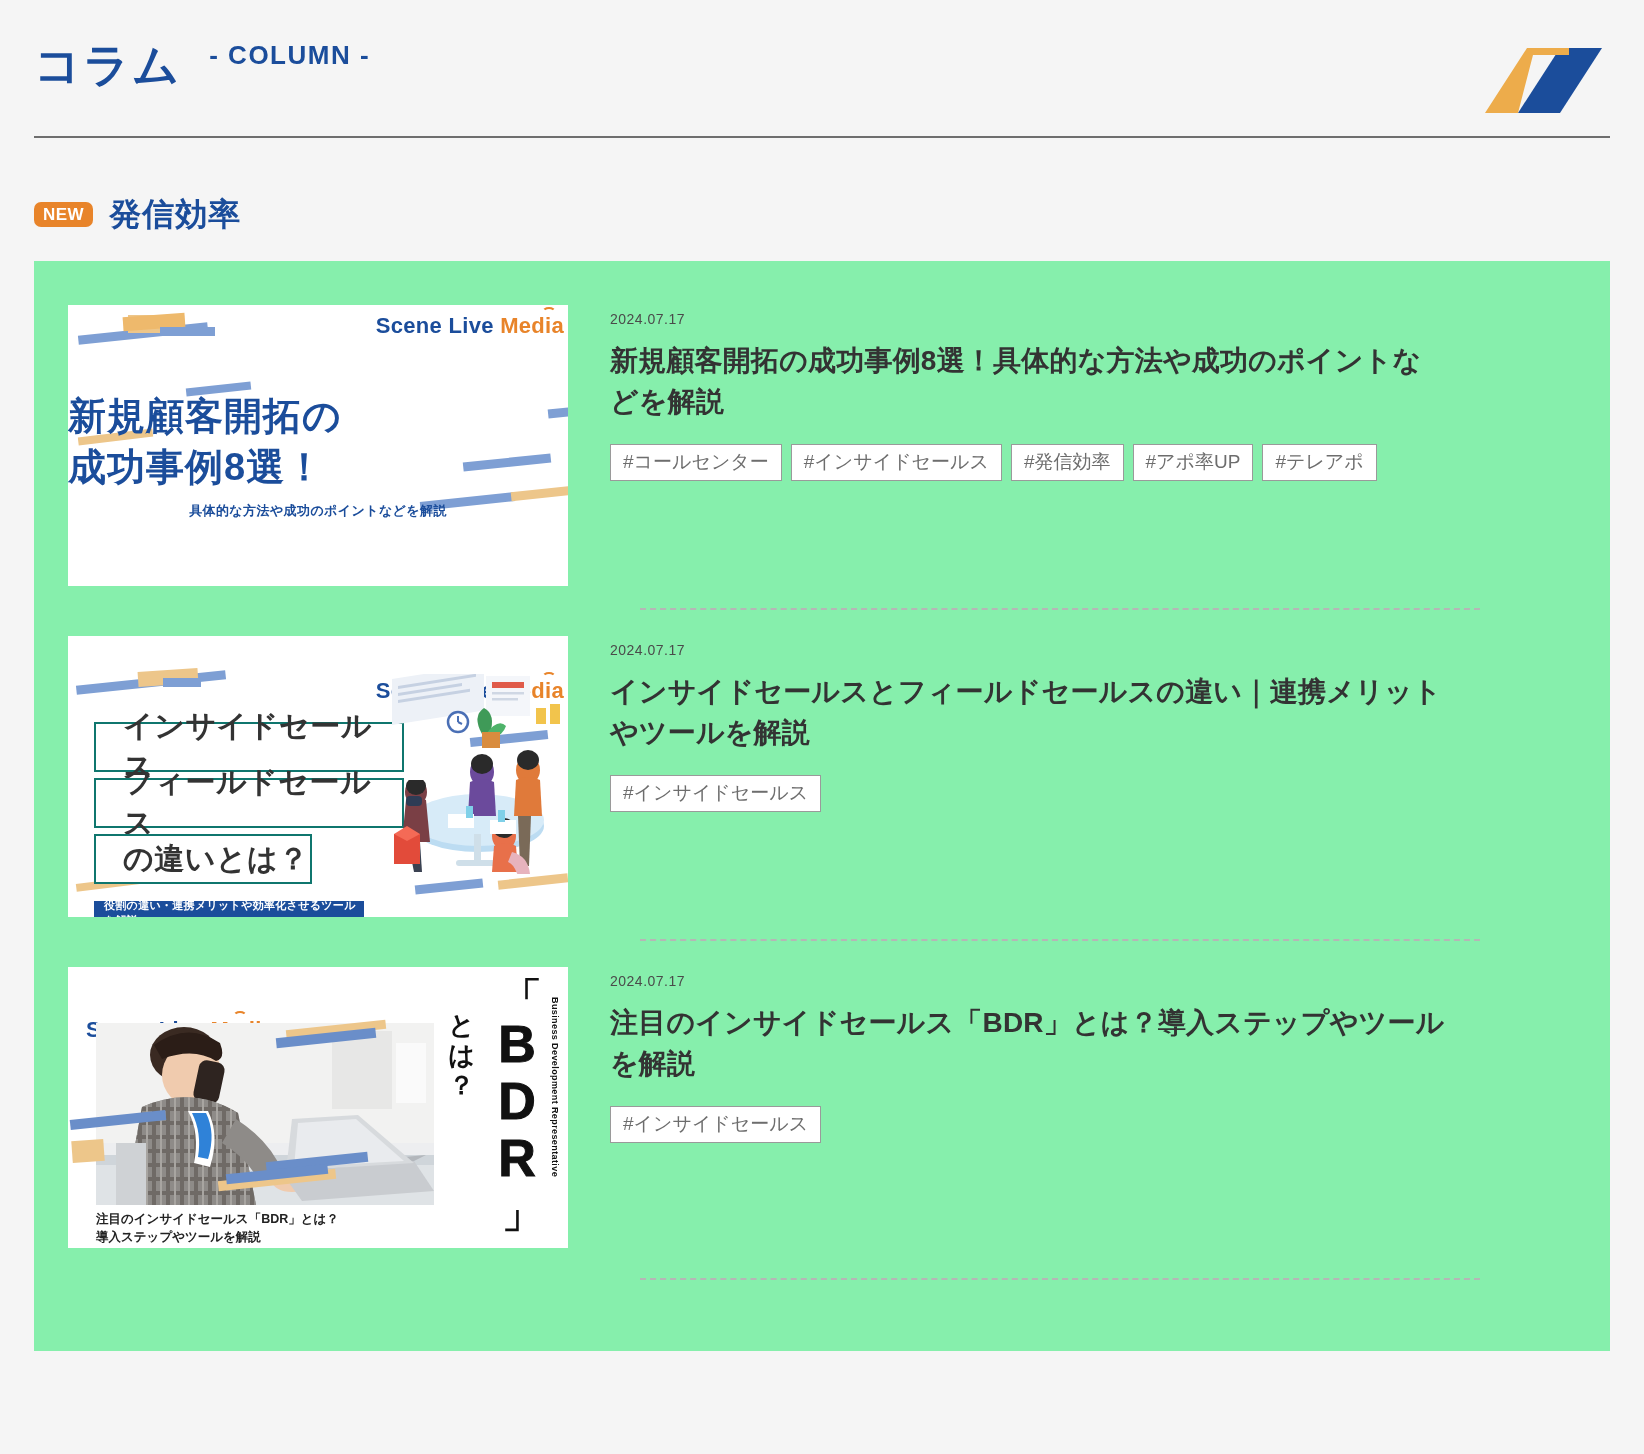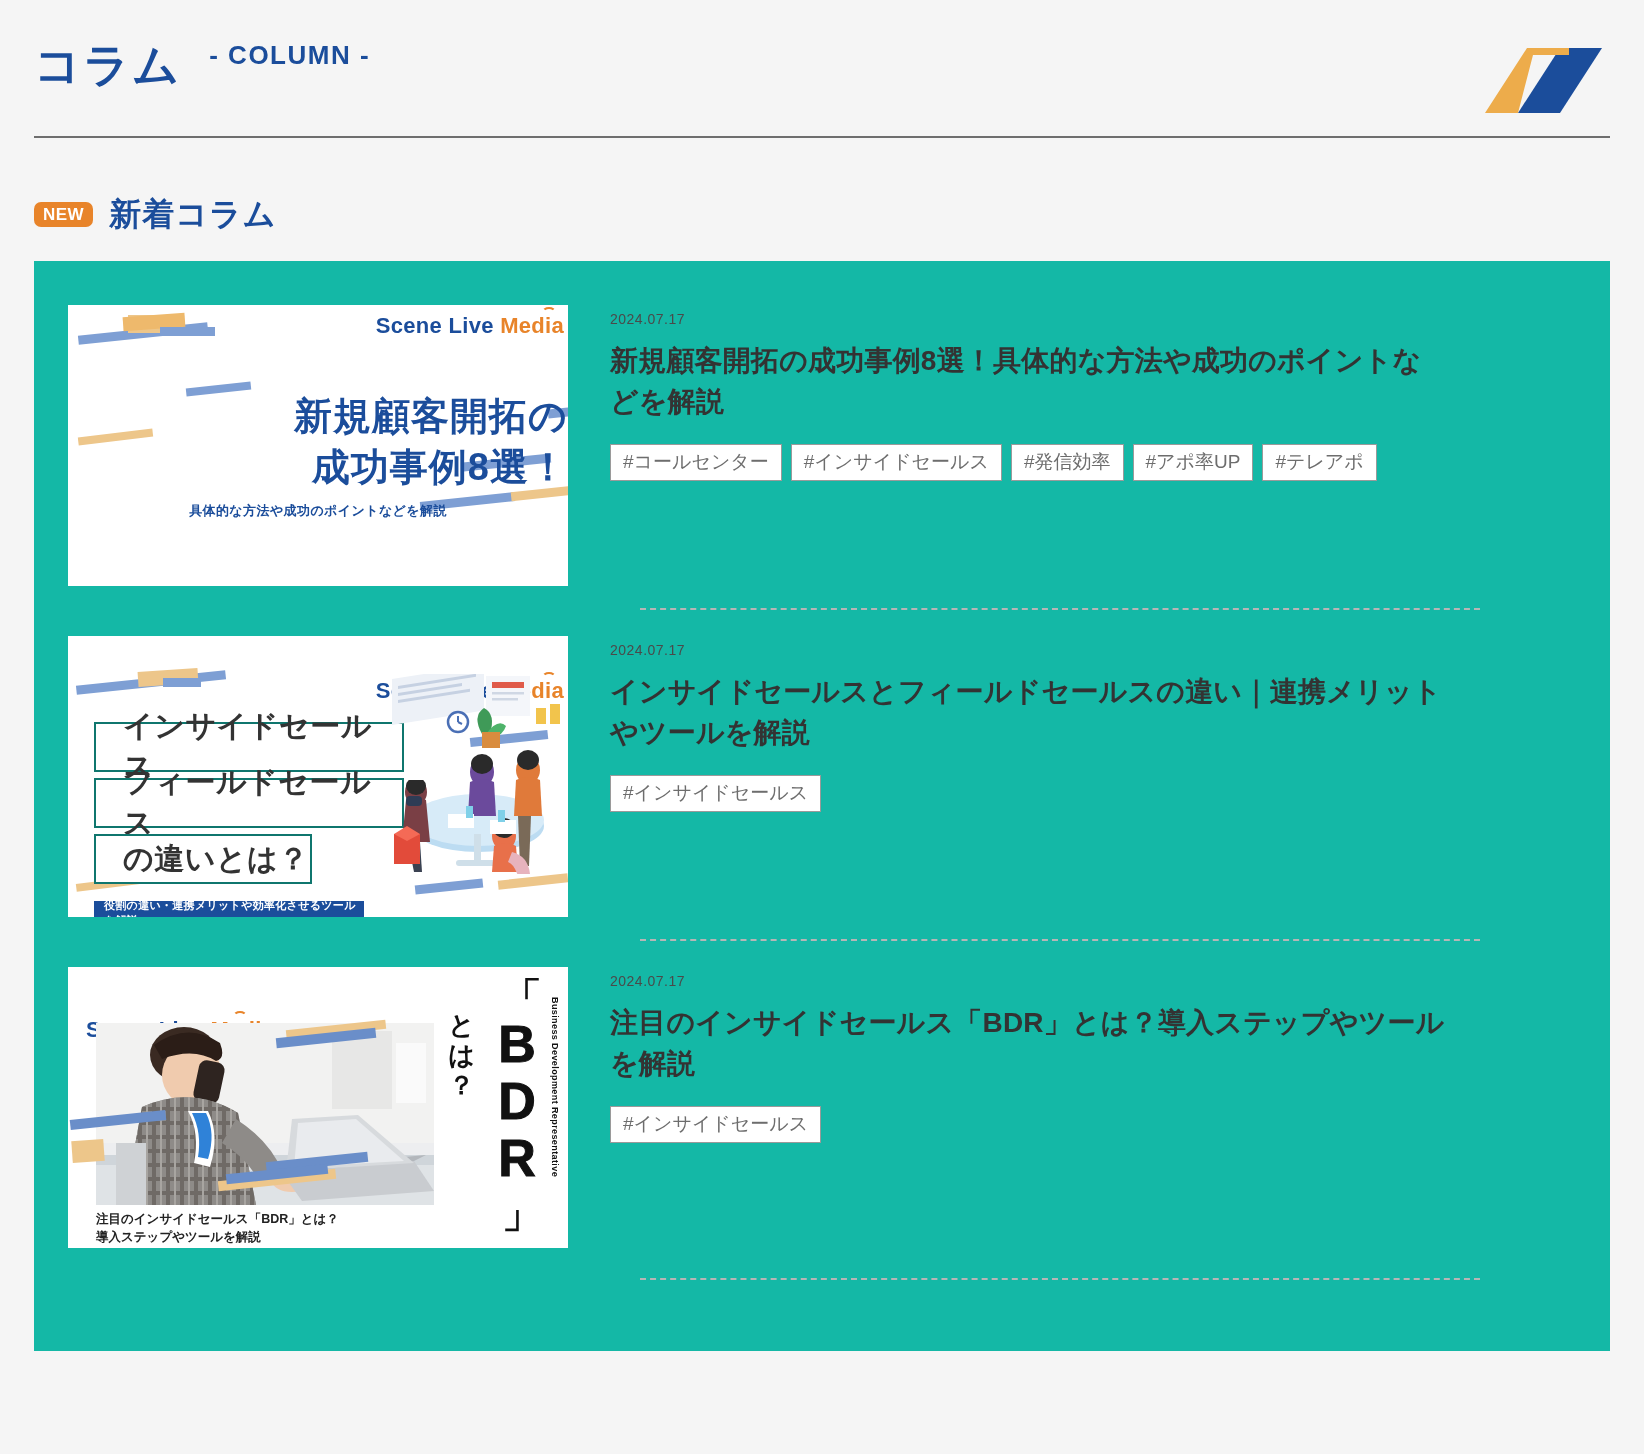"新着コラム" span.section-title { text: 新着コラム -> 発信効率 }
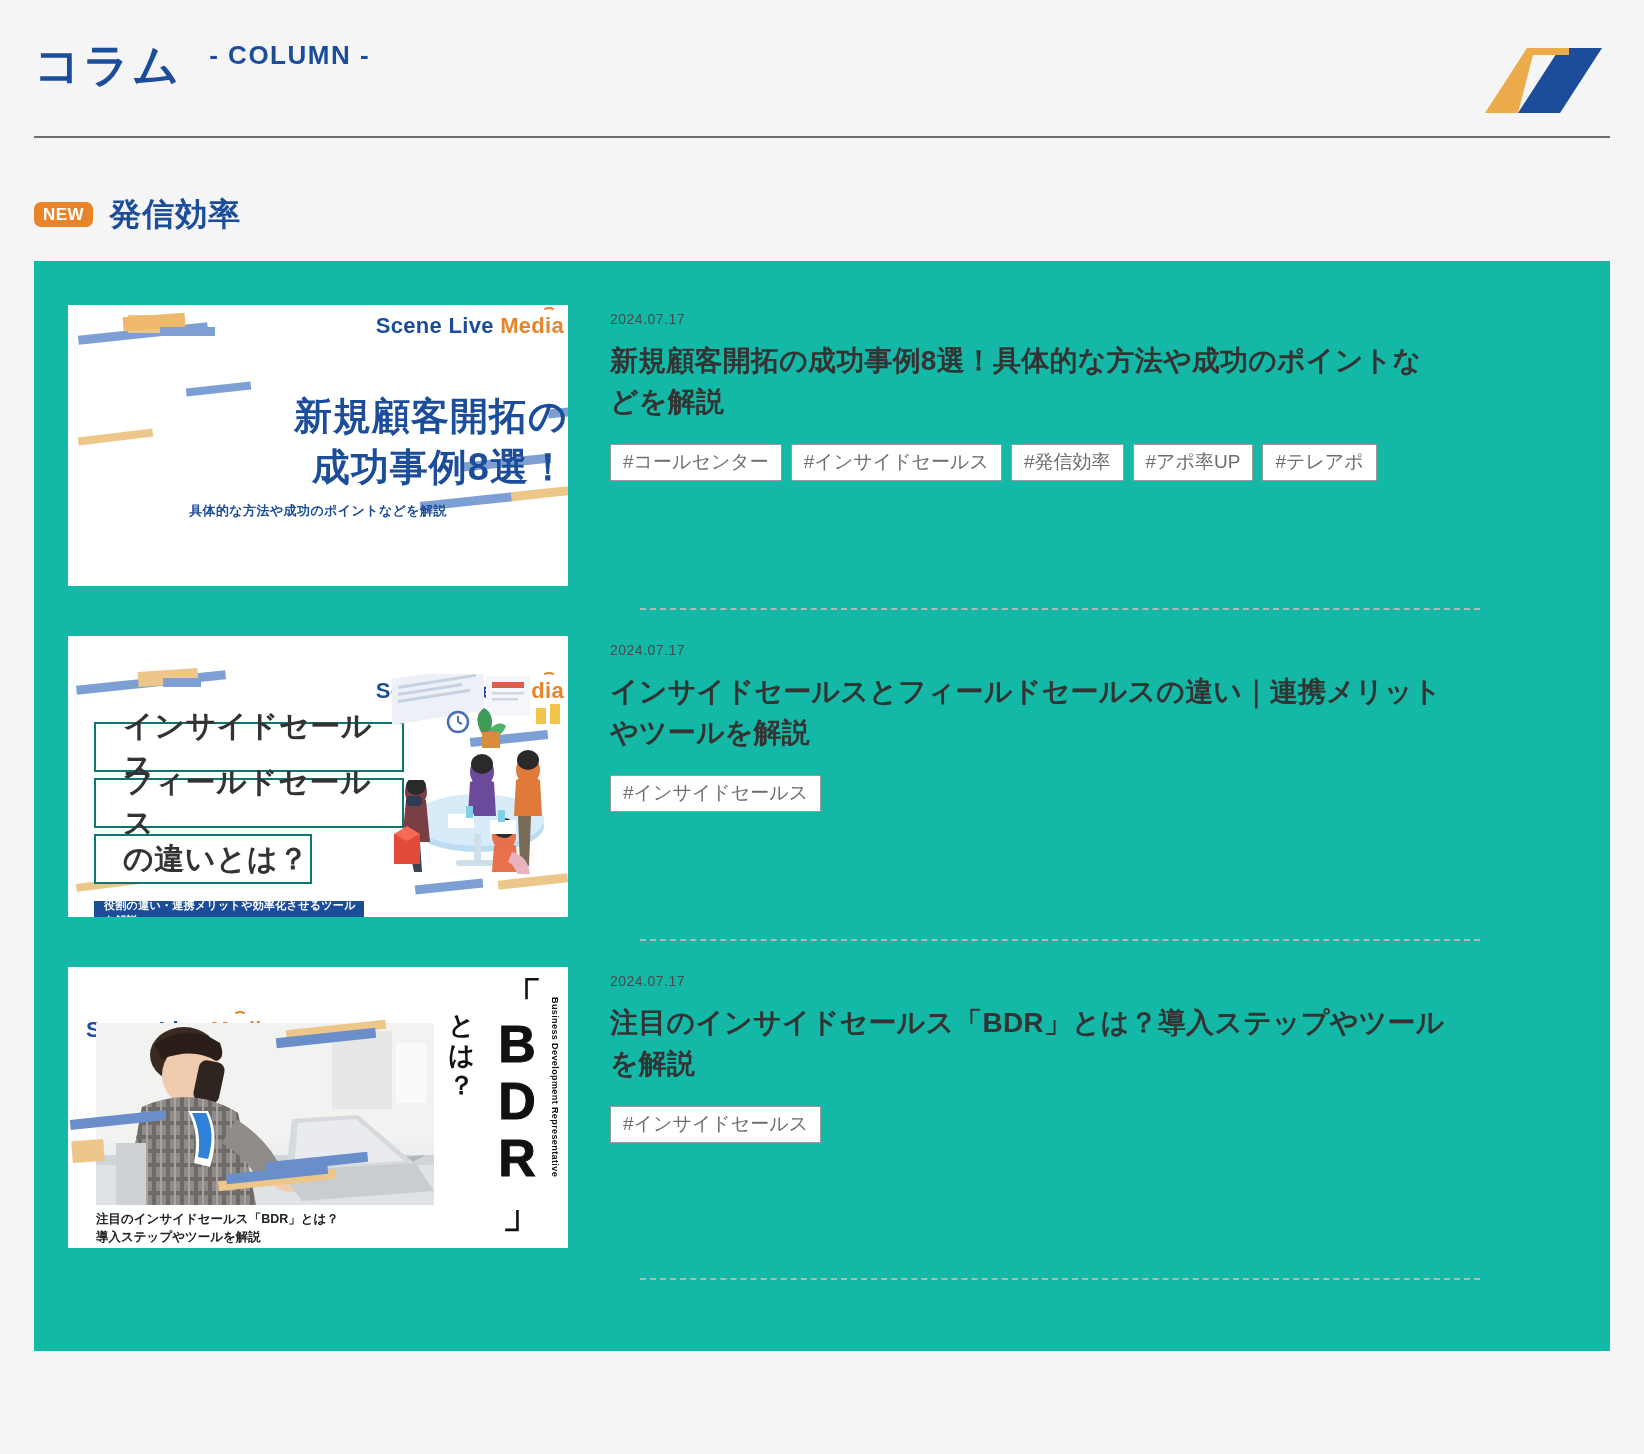"Scene Live Media" .card { background: #14b8a6 -> #86efac }
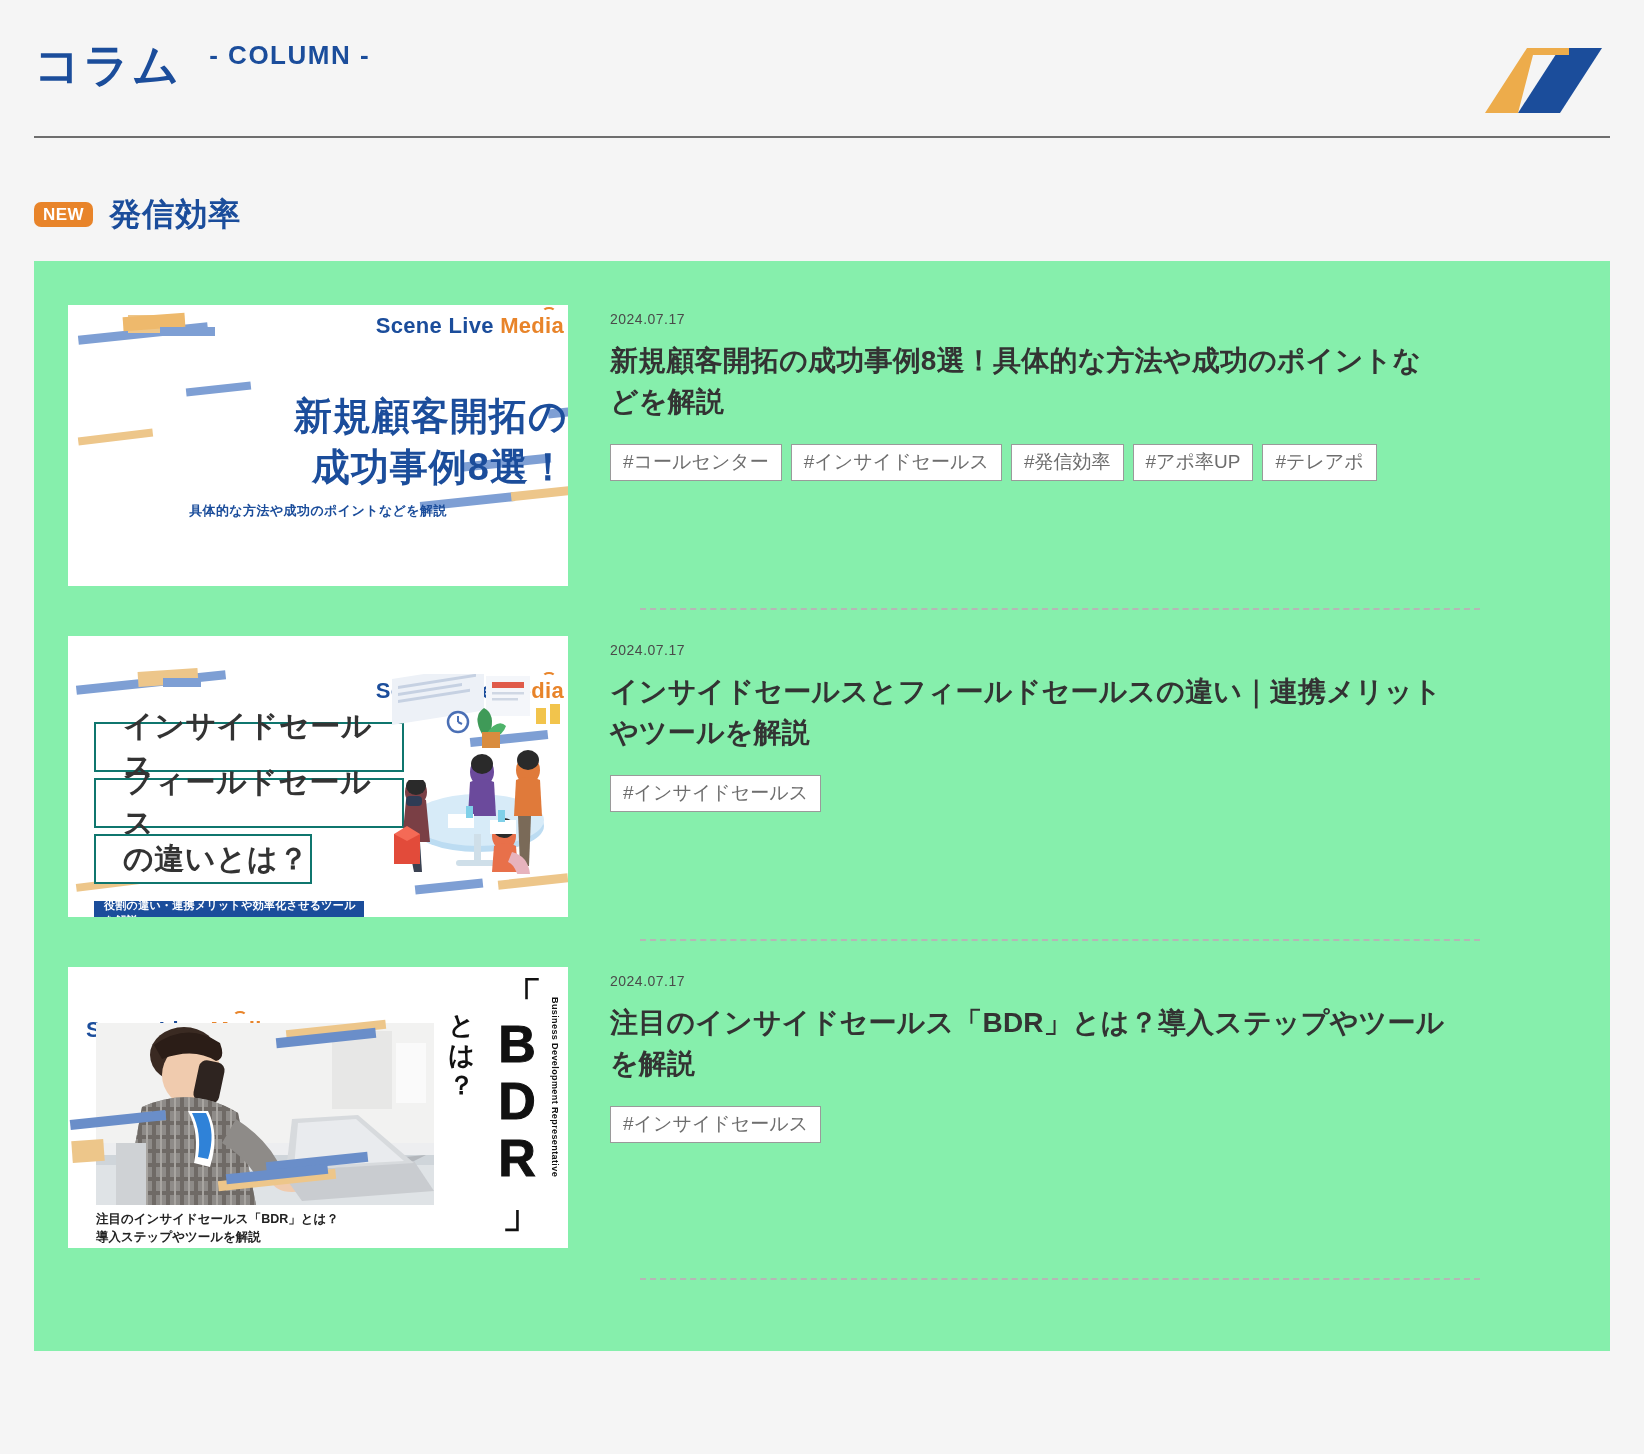"新規顧客開拓の" .t1-title { text-align: right -> left }
